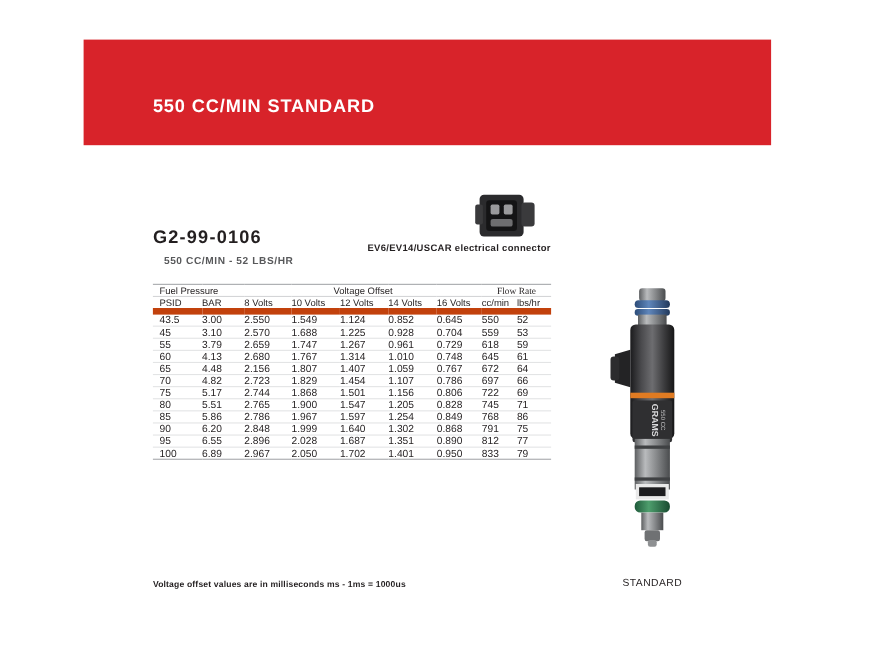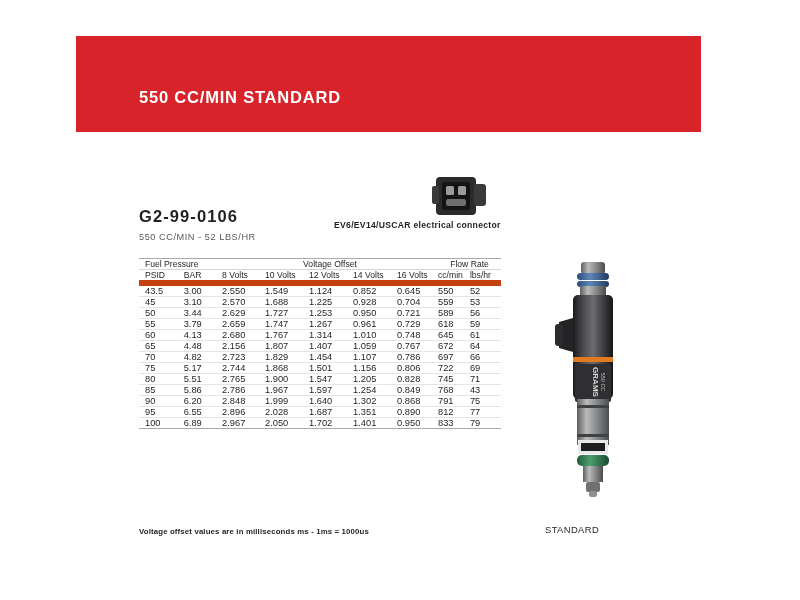"550 CC/MIN - 52 LBS/HR" .part-sub { font-weight: normal -> bold; left: 139px -> 149px }
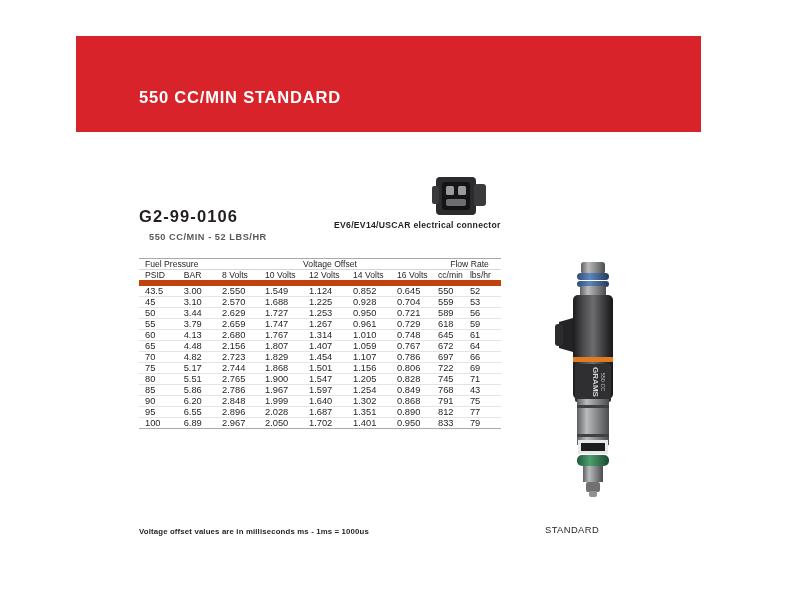"Flow Rate" .grp-flow { font-family: none -> Liberation Serif, serif }
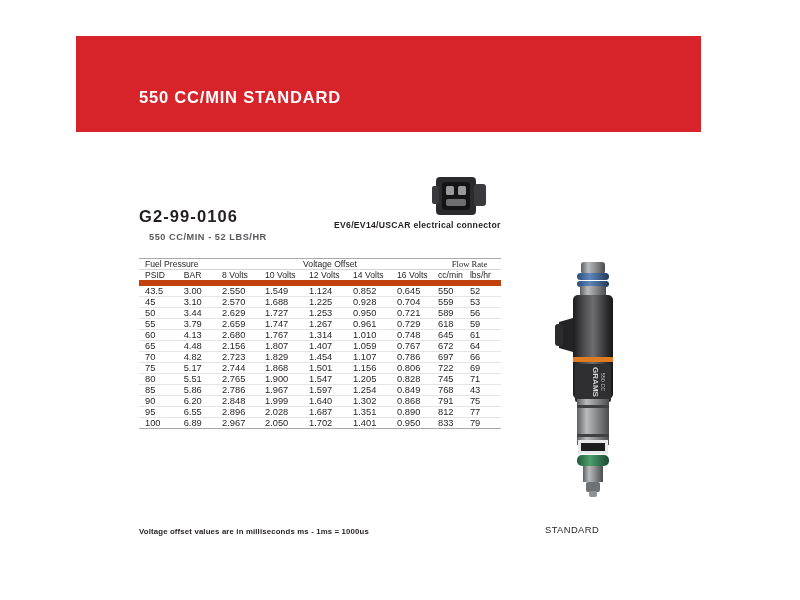"50" tr.data-row { html: <tr> <td>50</td> <td>3.44</td> <td>2.629</td> <td>1.727</td> <td>1.253</td> <td>0.950</td> <td>0.721</td> <td>589</td> <td>56</td> </tr> -> none }
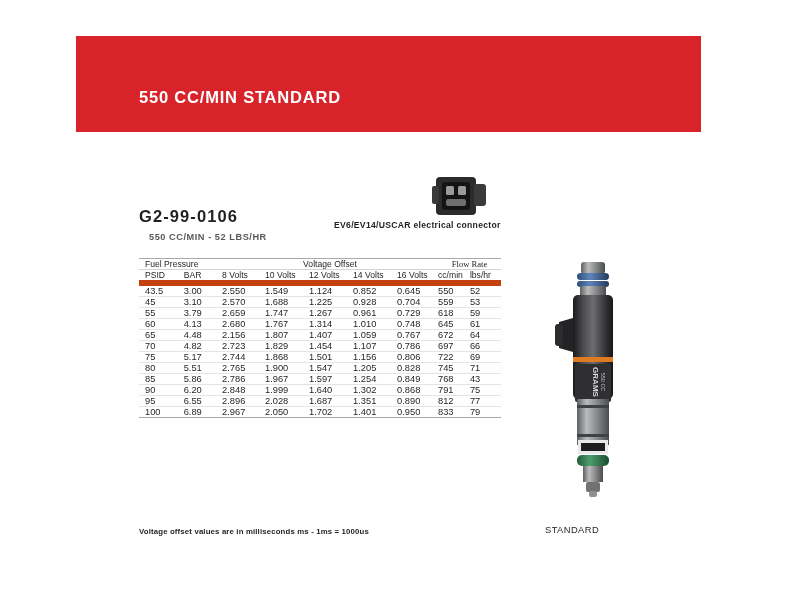"43" td.c7 { text: 43 -> 86 }
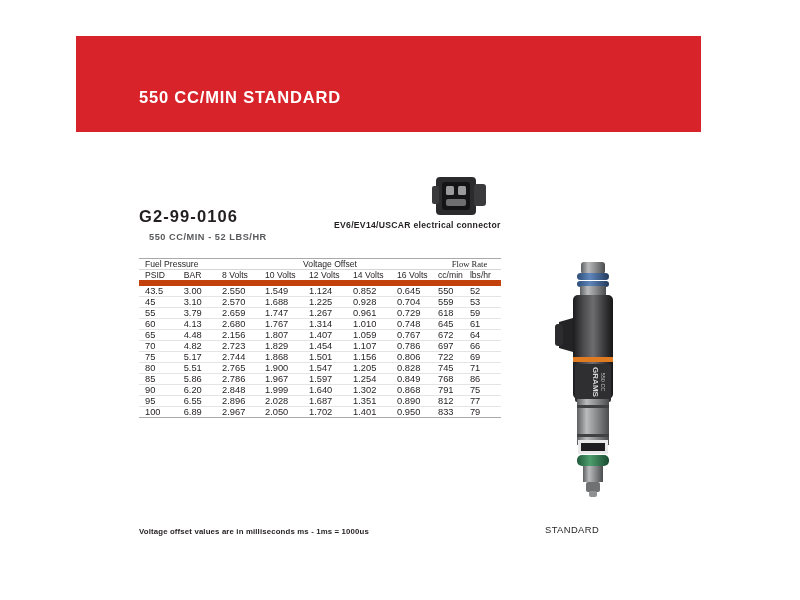"STANDARD" .injector-caption { text-align: left -> center }
